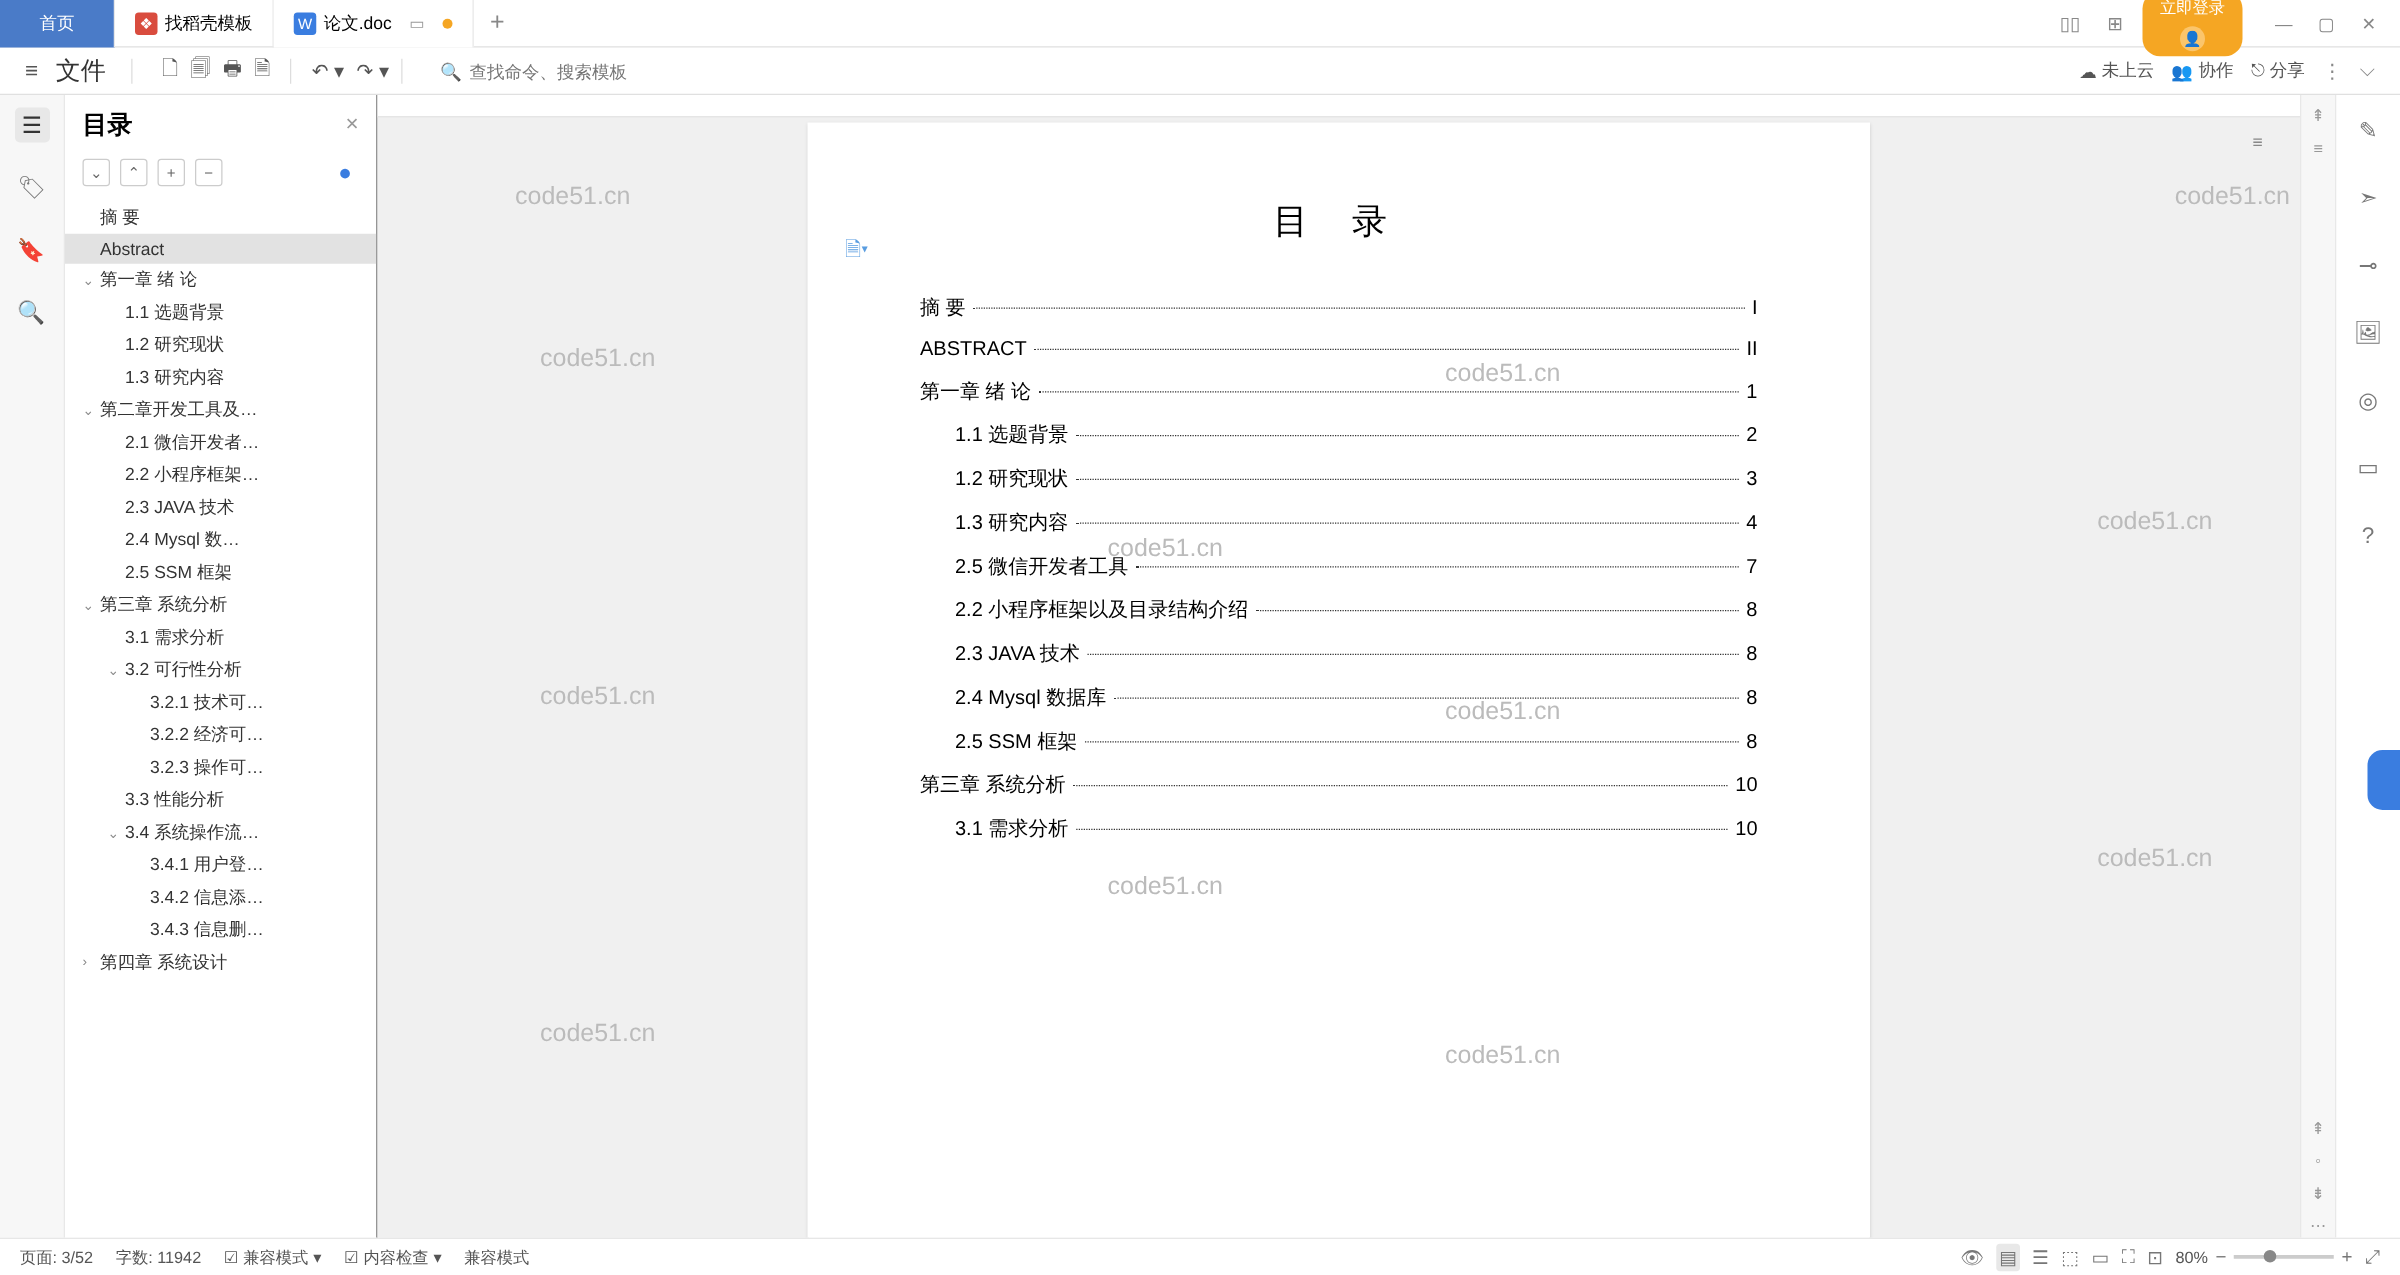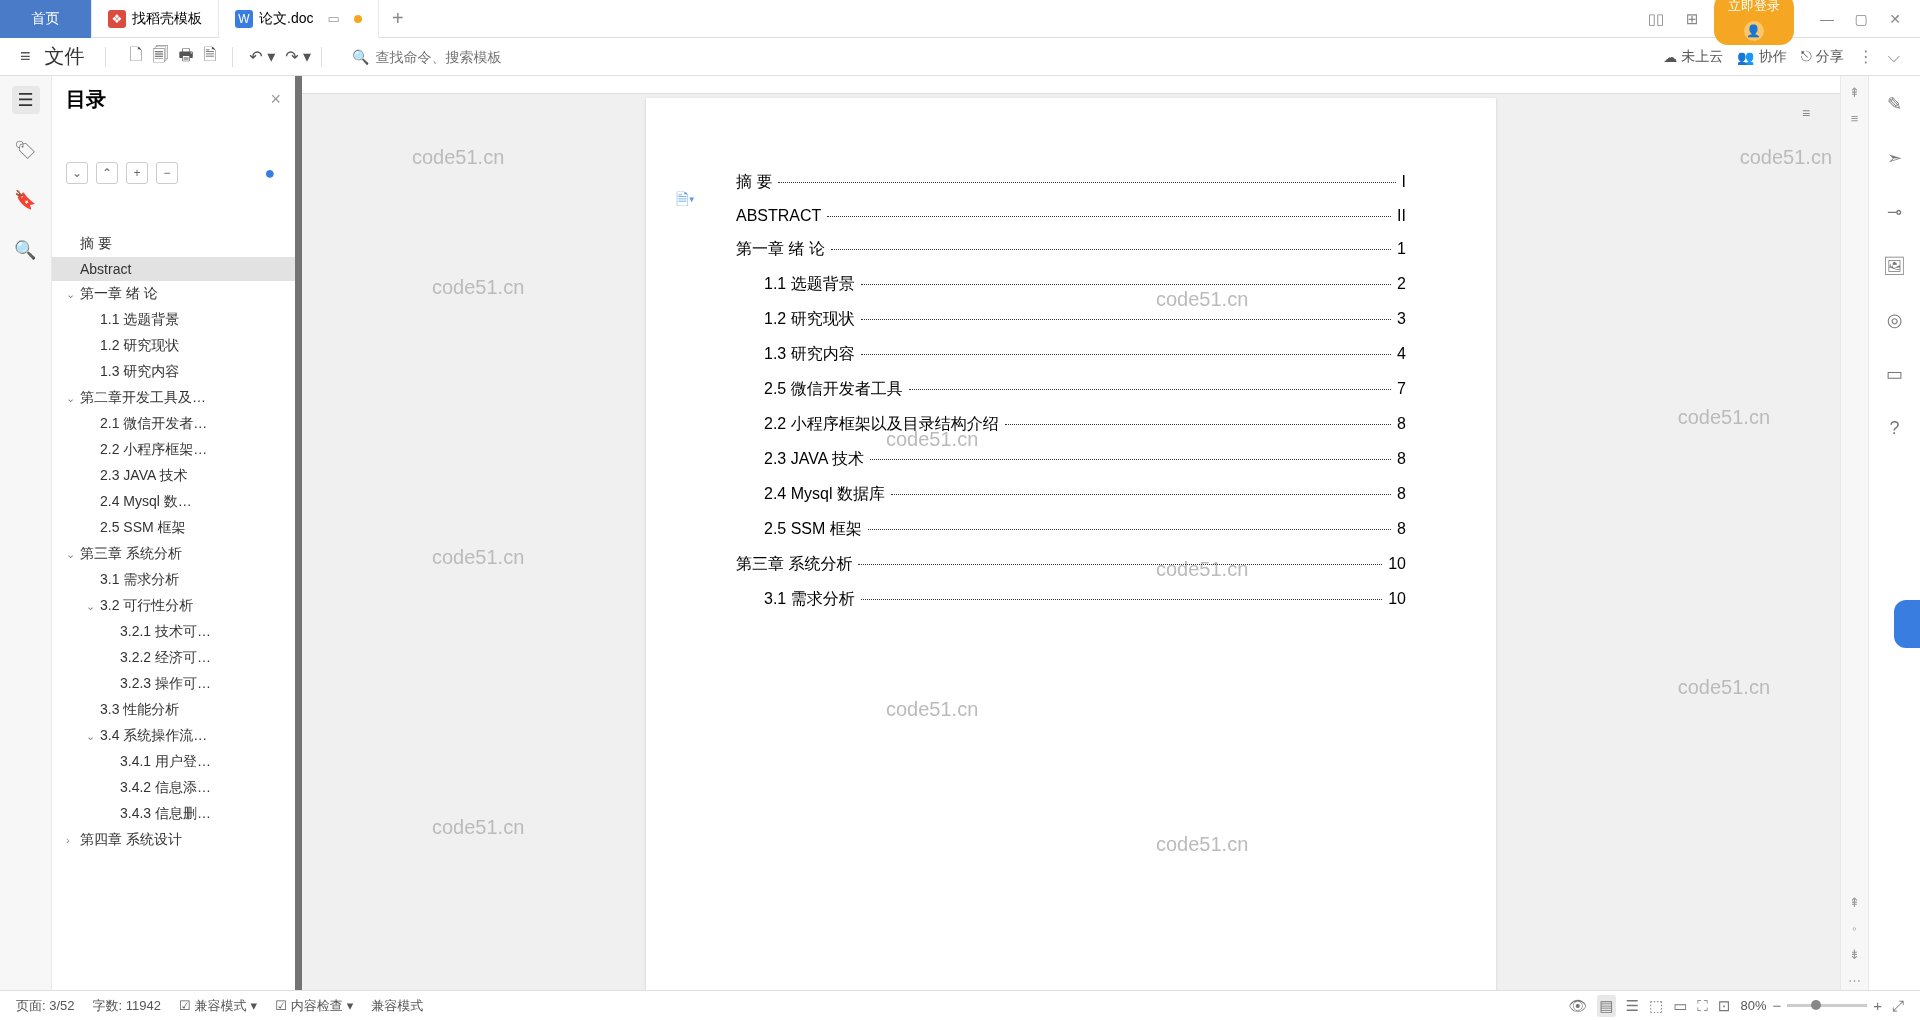"目录" .outline-panel { border-right: 7px solid #737373 -> 1px solid #737373; gap: 35px -> none }
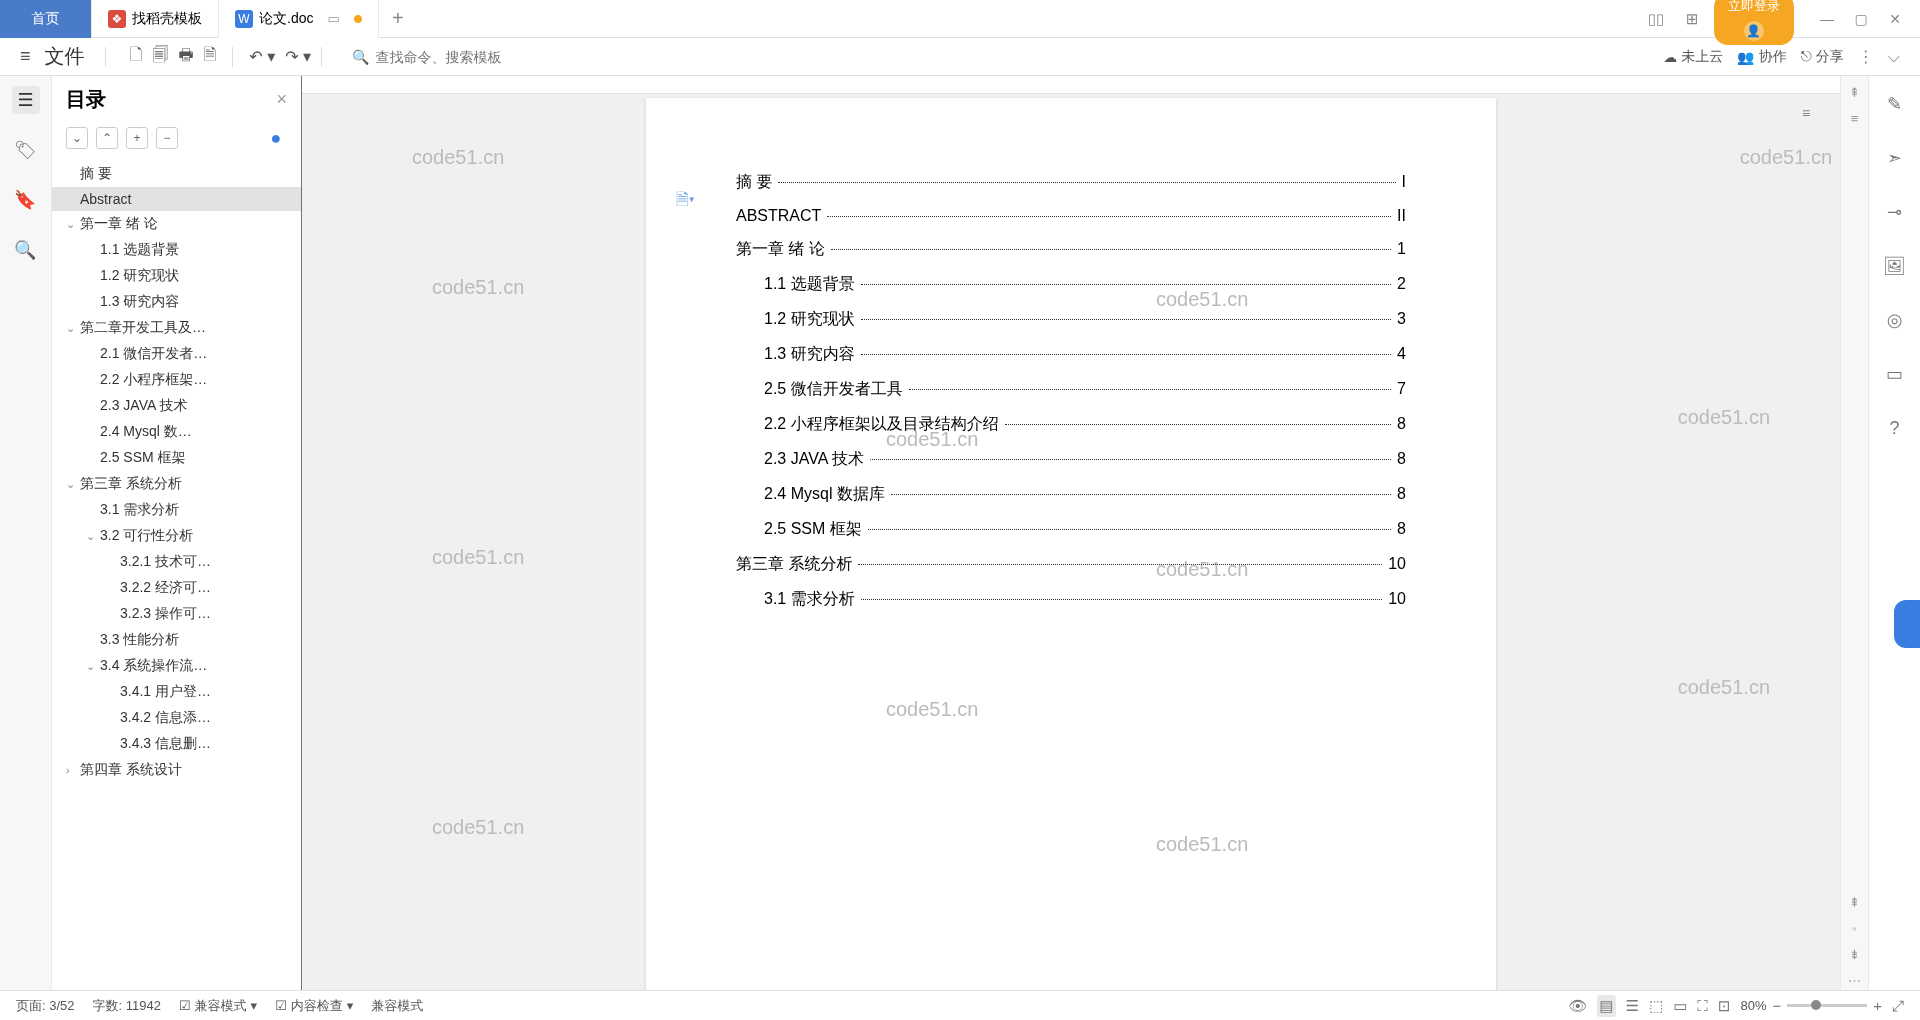"目 录" div.doc-title { html: none -> <div>目 录</div> }
